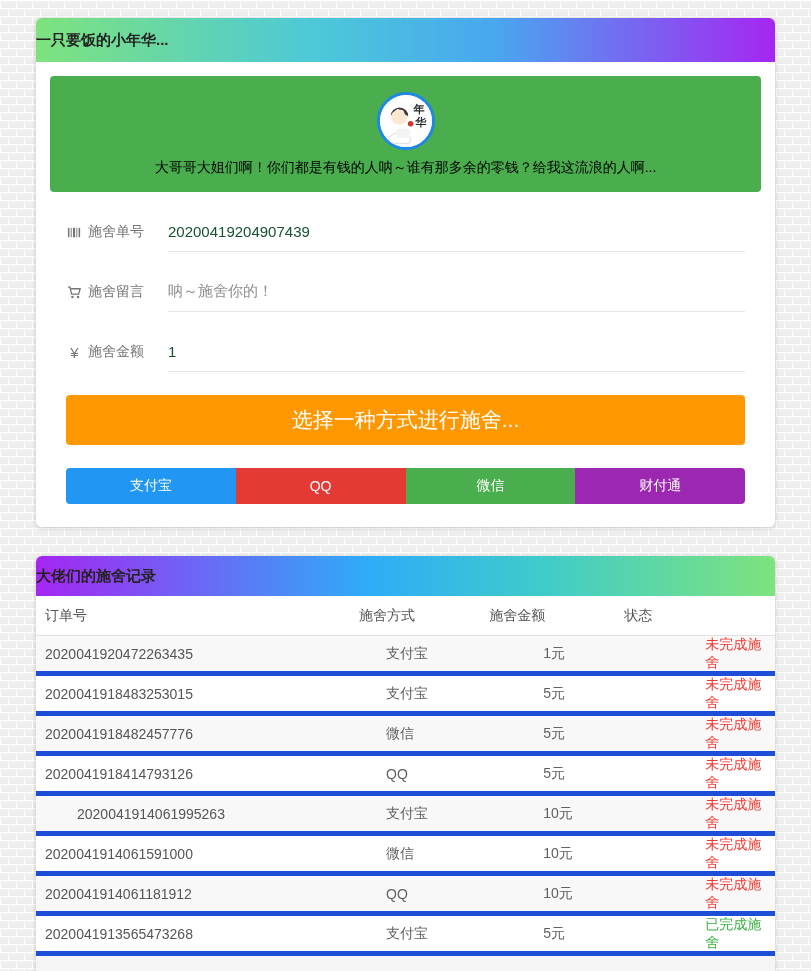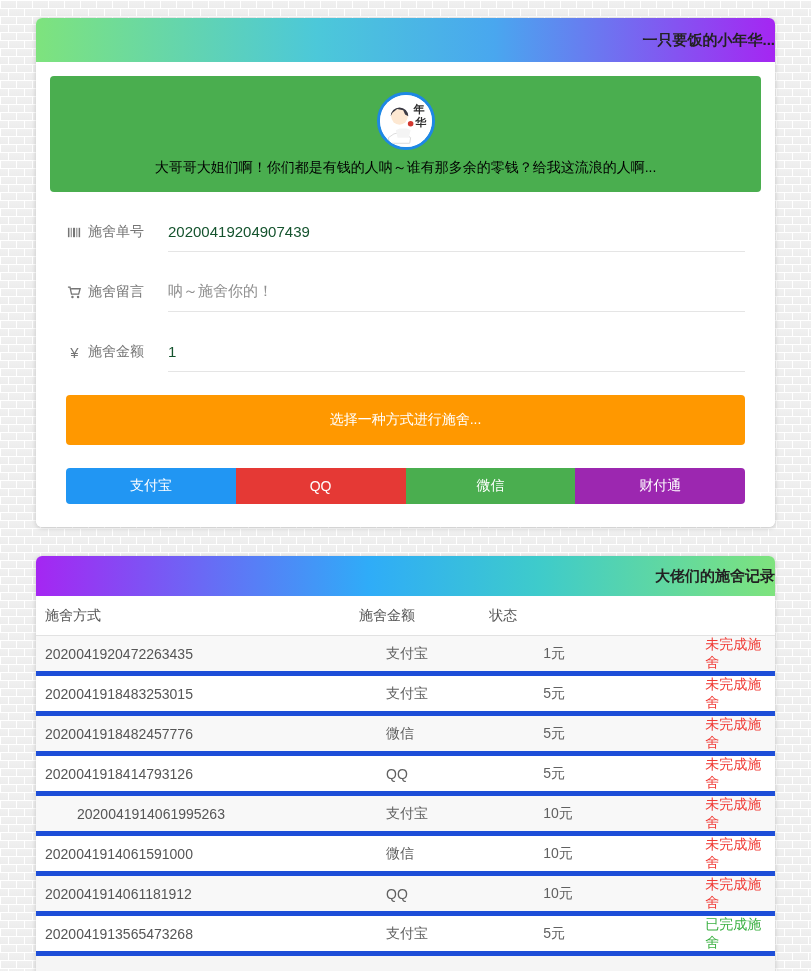"一只要饭的小年华..." .card-header { text-align: right -> left }
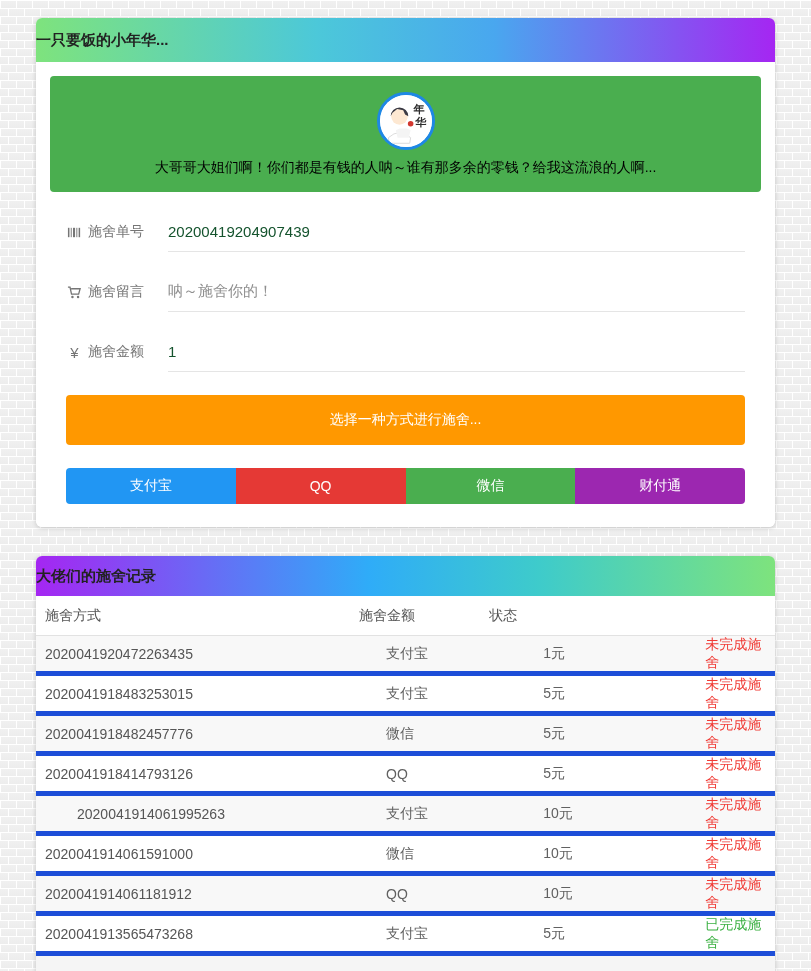"选择一种方式进行施舍..." .submit-btn { font-size: 14px -> 21px }
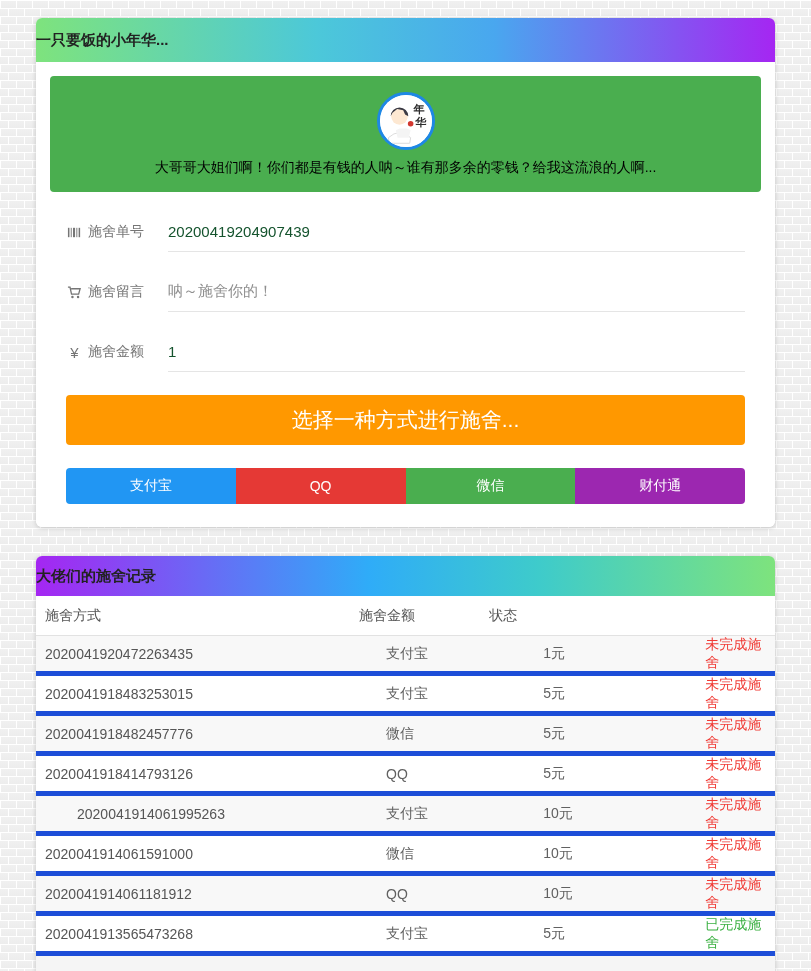"订单号" div { html: none -> <div>订单号</div> }
